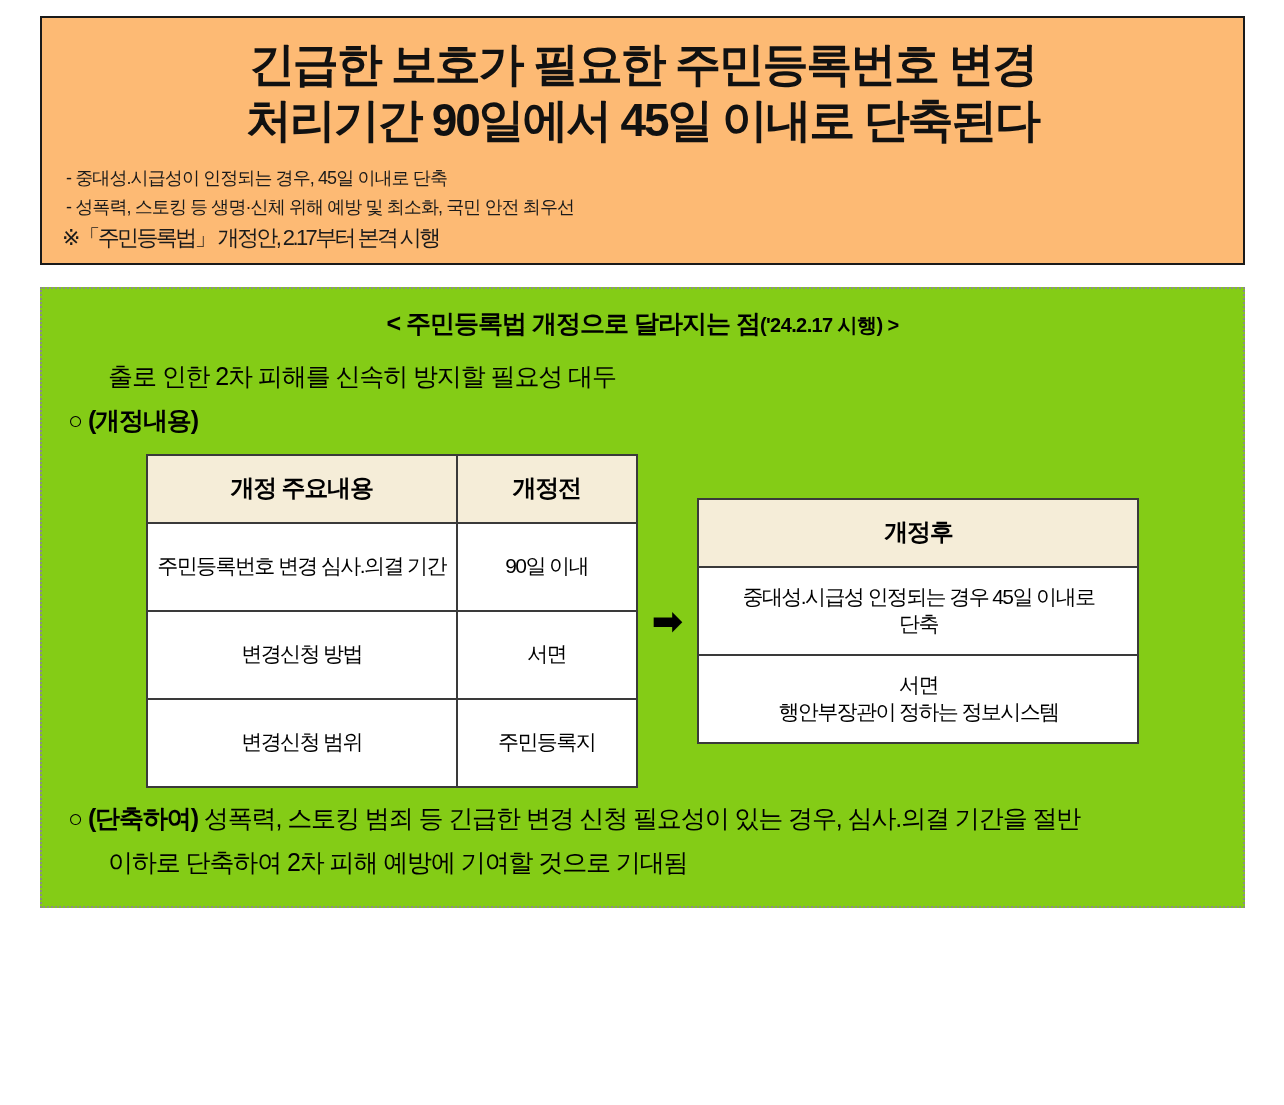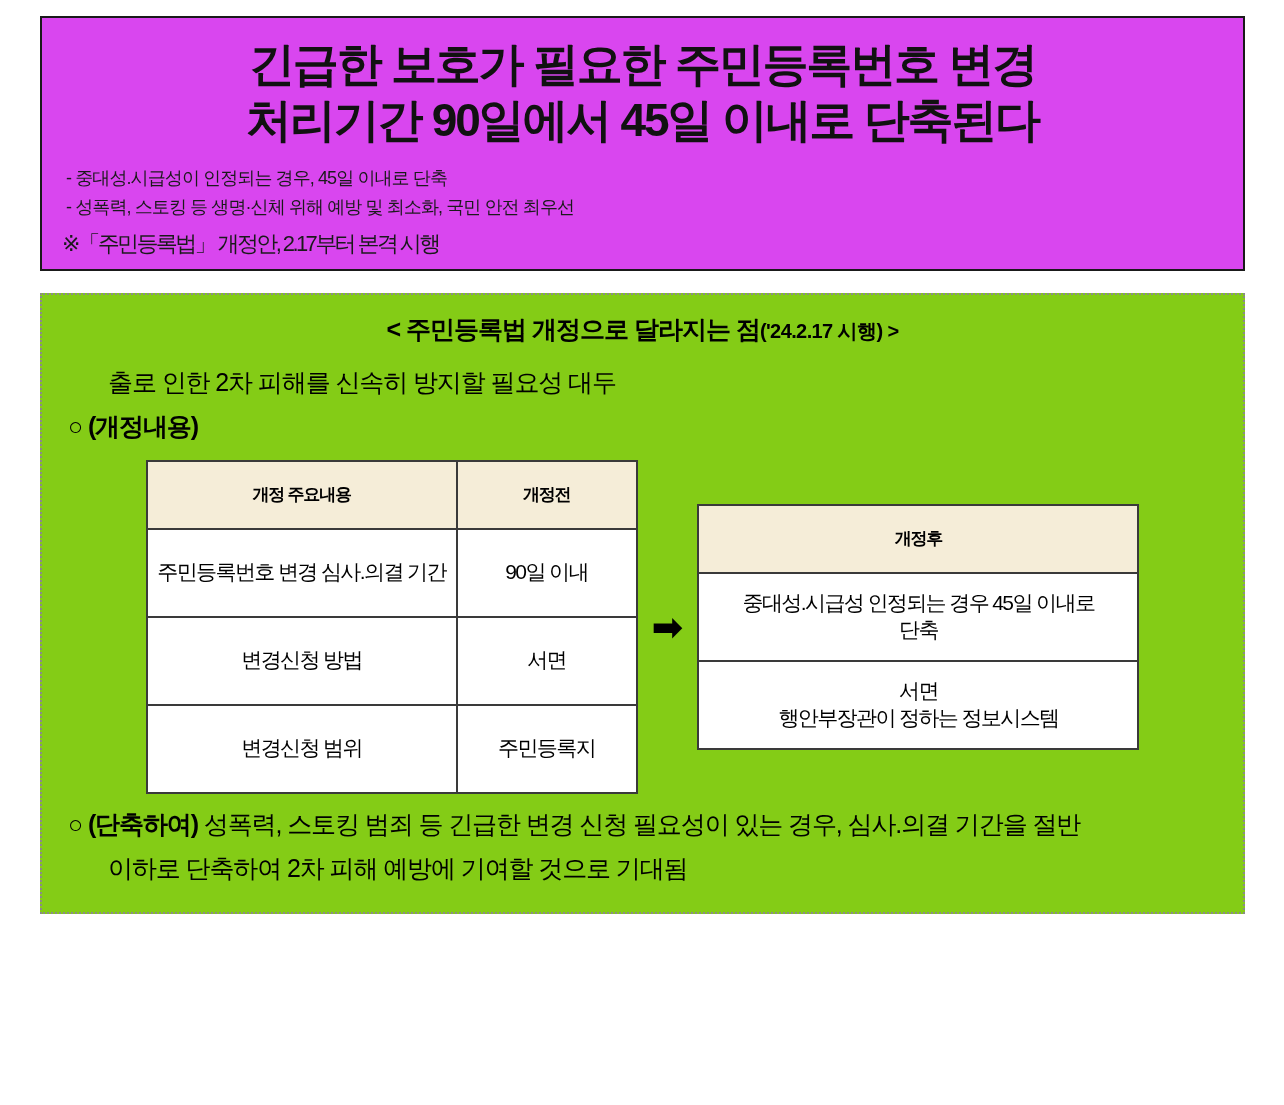"긴급한 보호가 필요한 주민등록번호 변경" .headline-box { background: #d946ef -> #fdba74 }
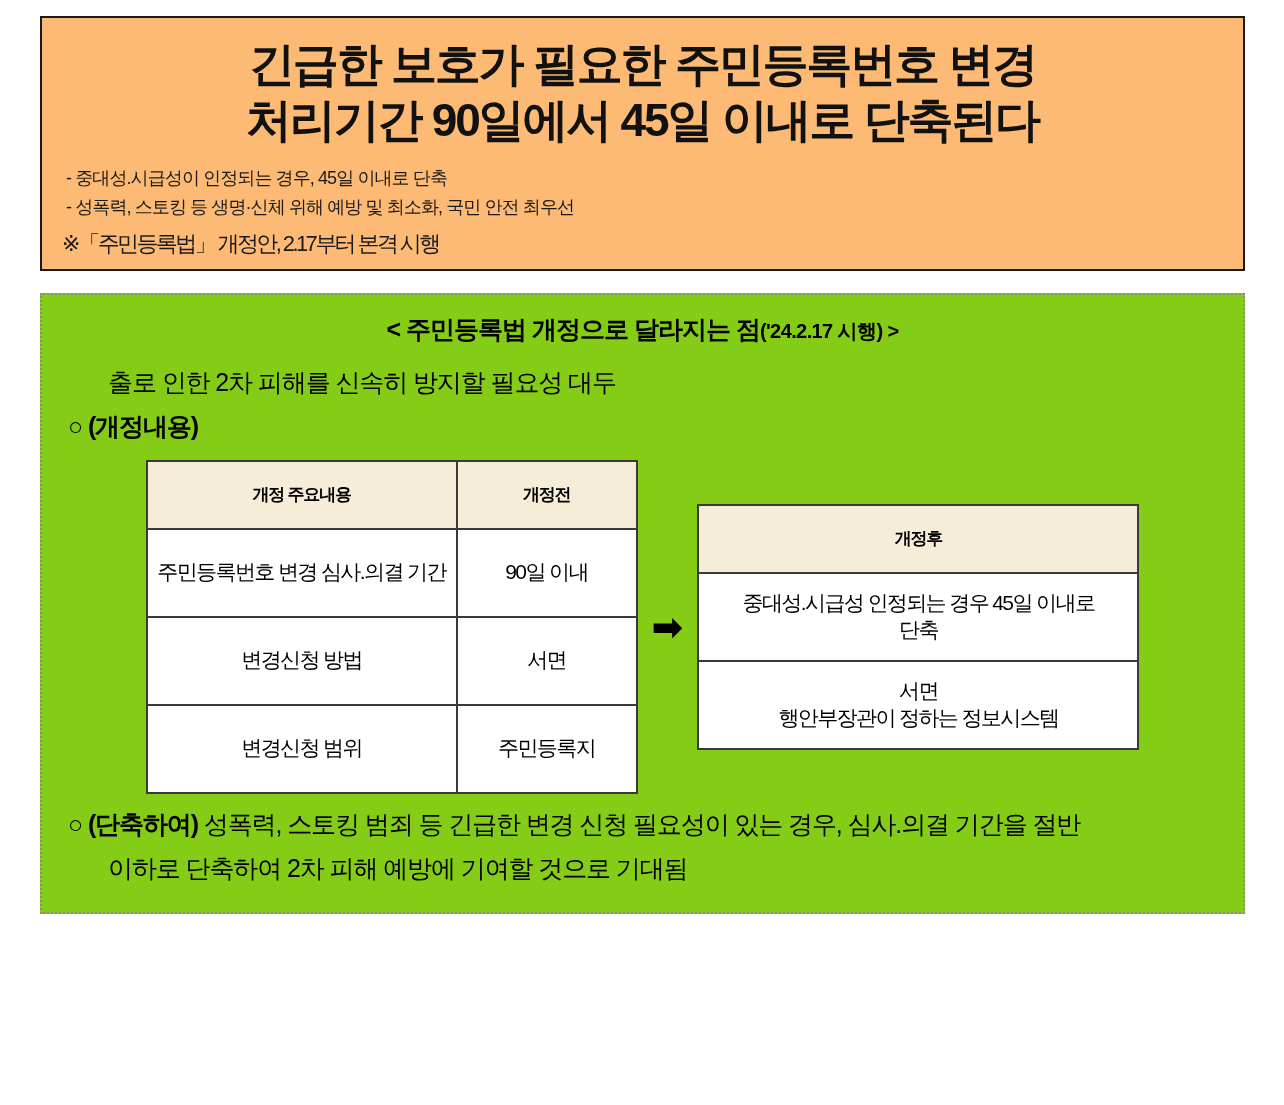"※「주민등록법」 개정안, 2.17부터 본격 시행" .note { margin-top: 6px -> none }
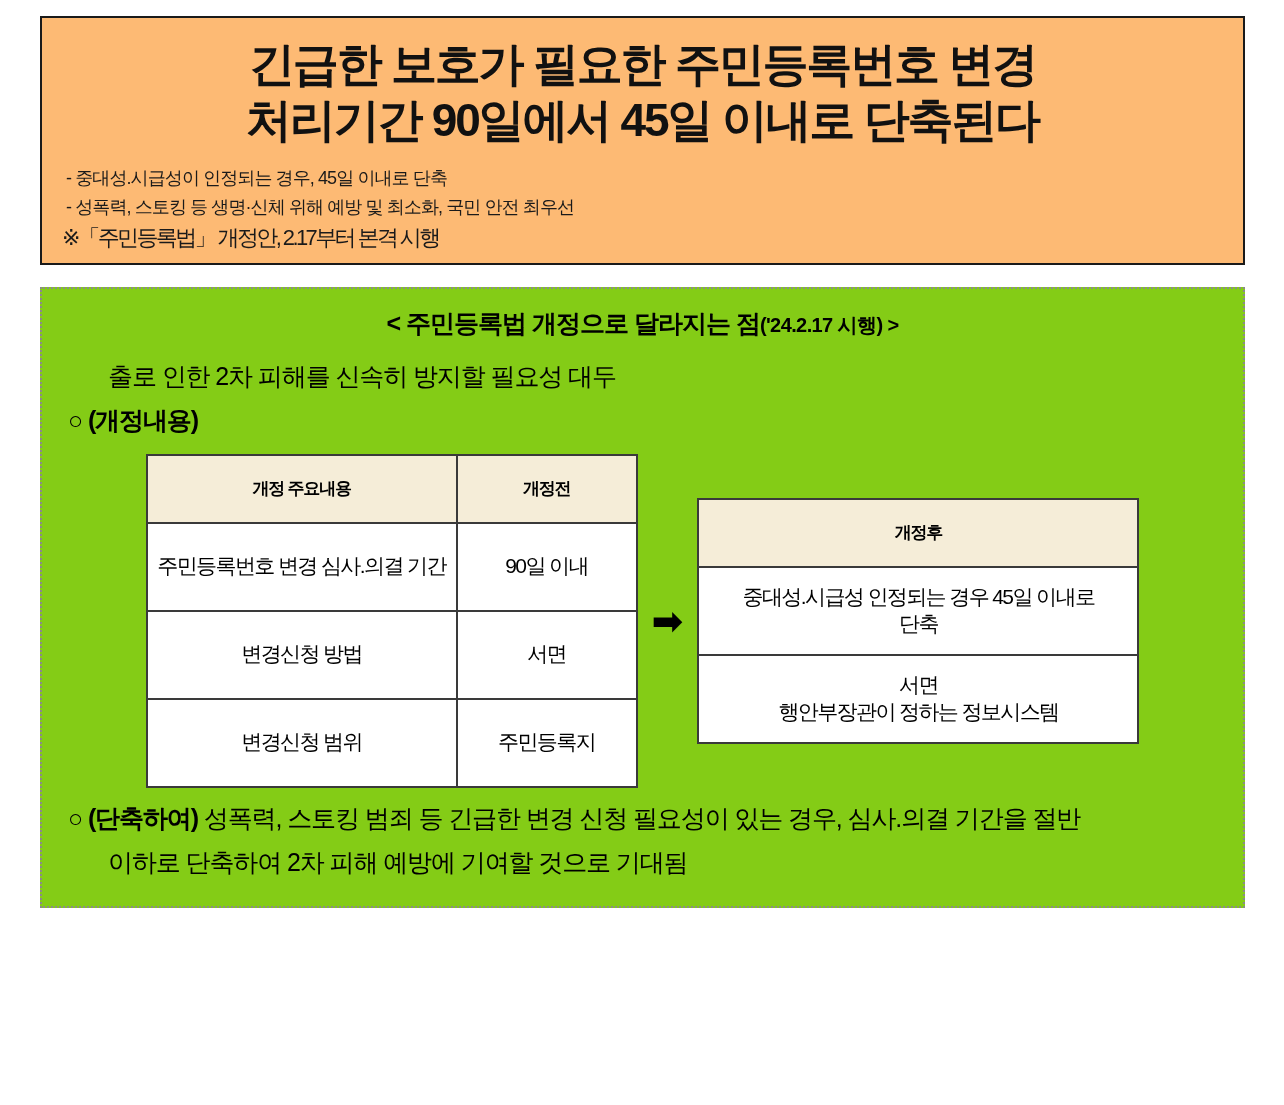"개정 주요내용" table.cmp th { font-size: 17px -> 24px }
